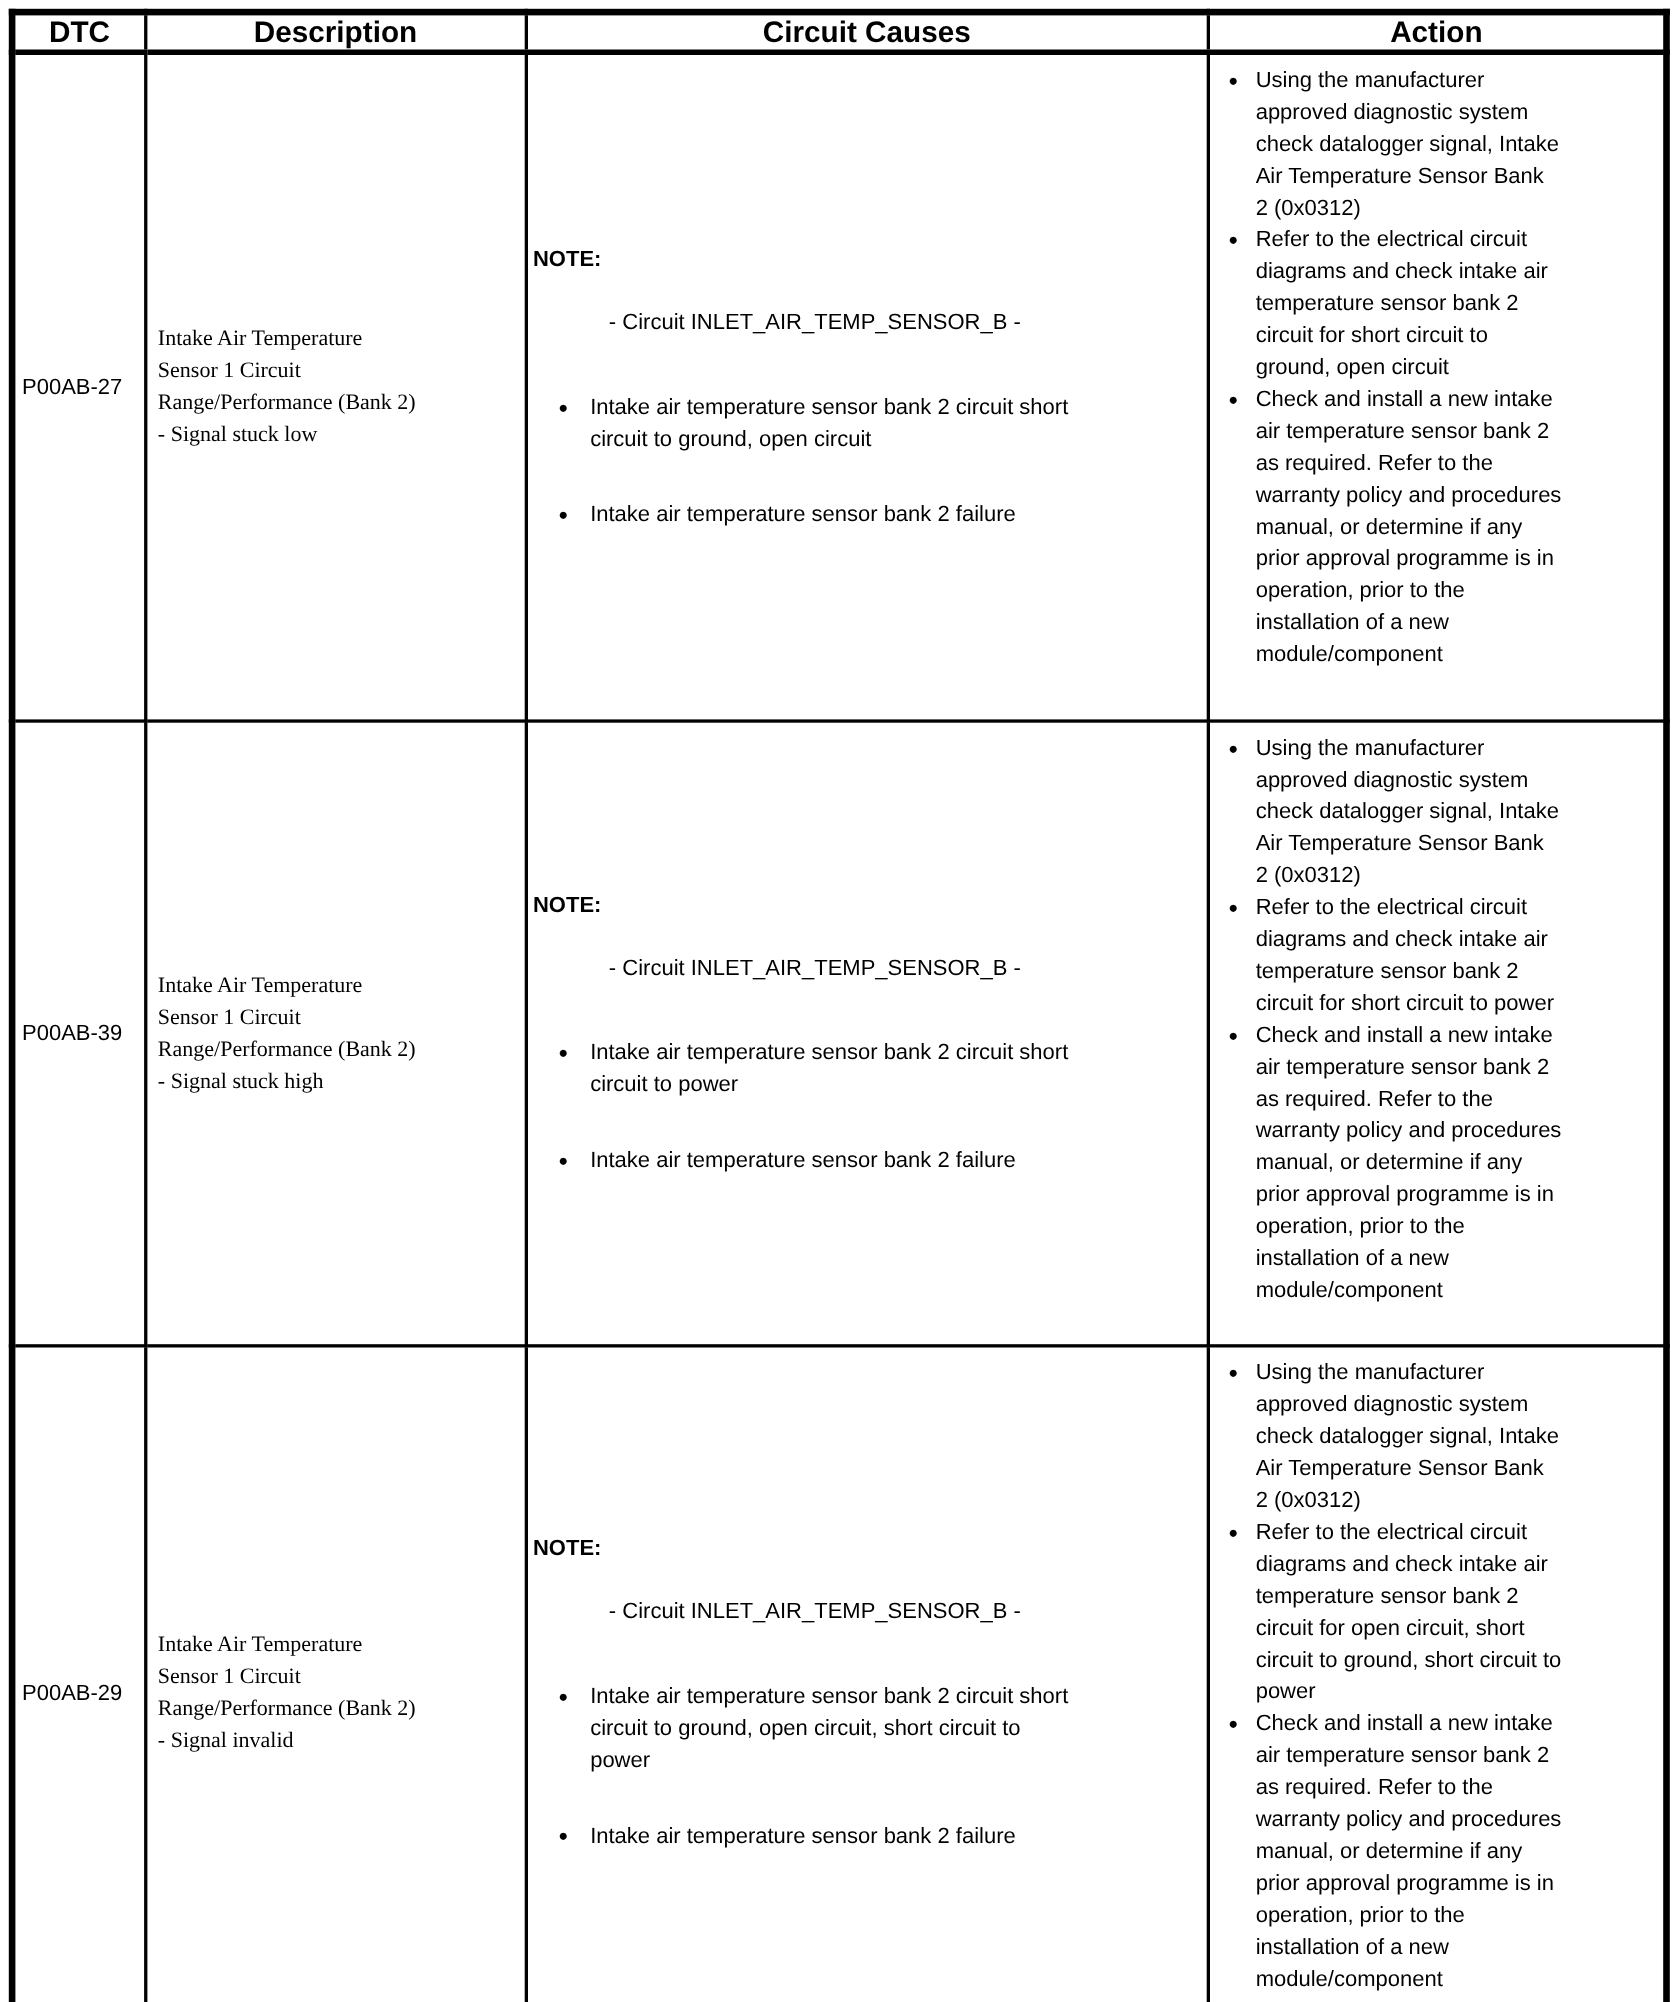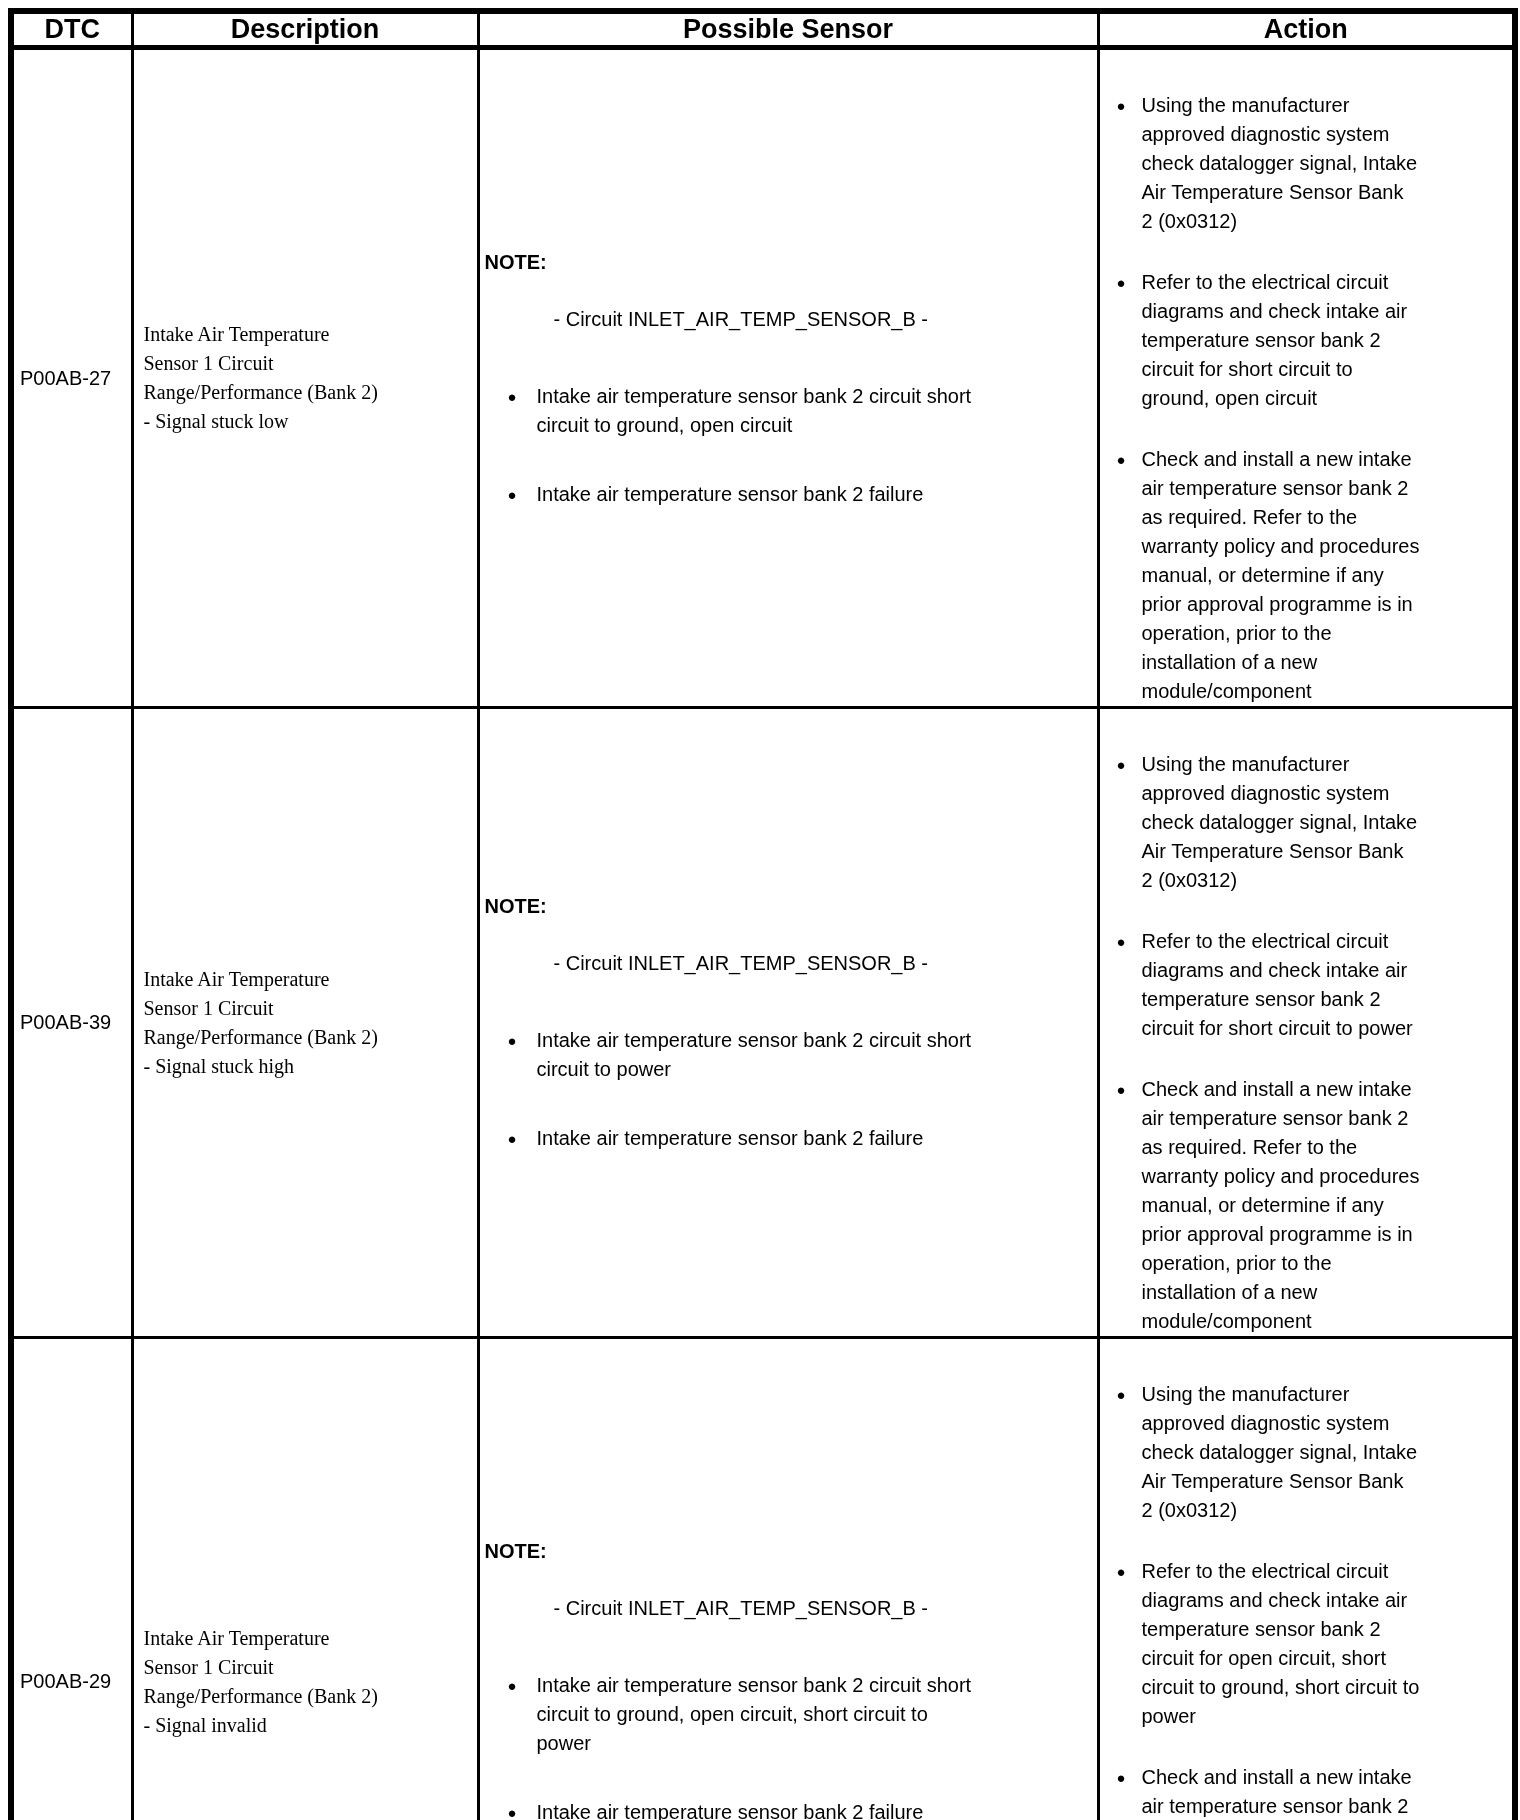"Possible Sensor" th { text: Possible Sensor -> Circuit Causes }
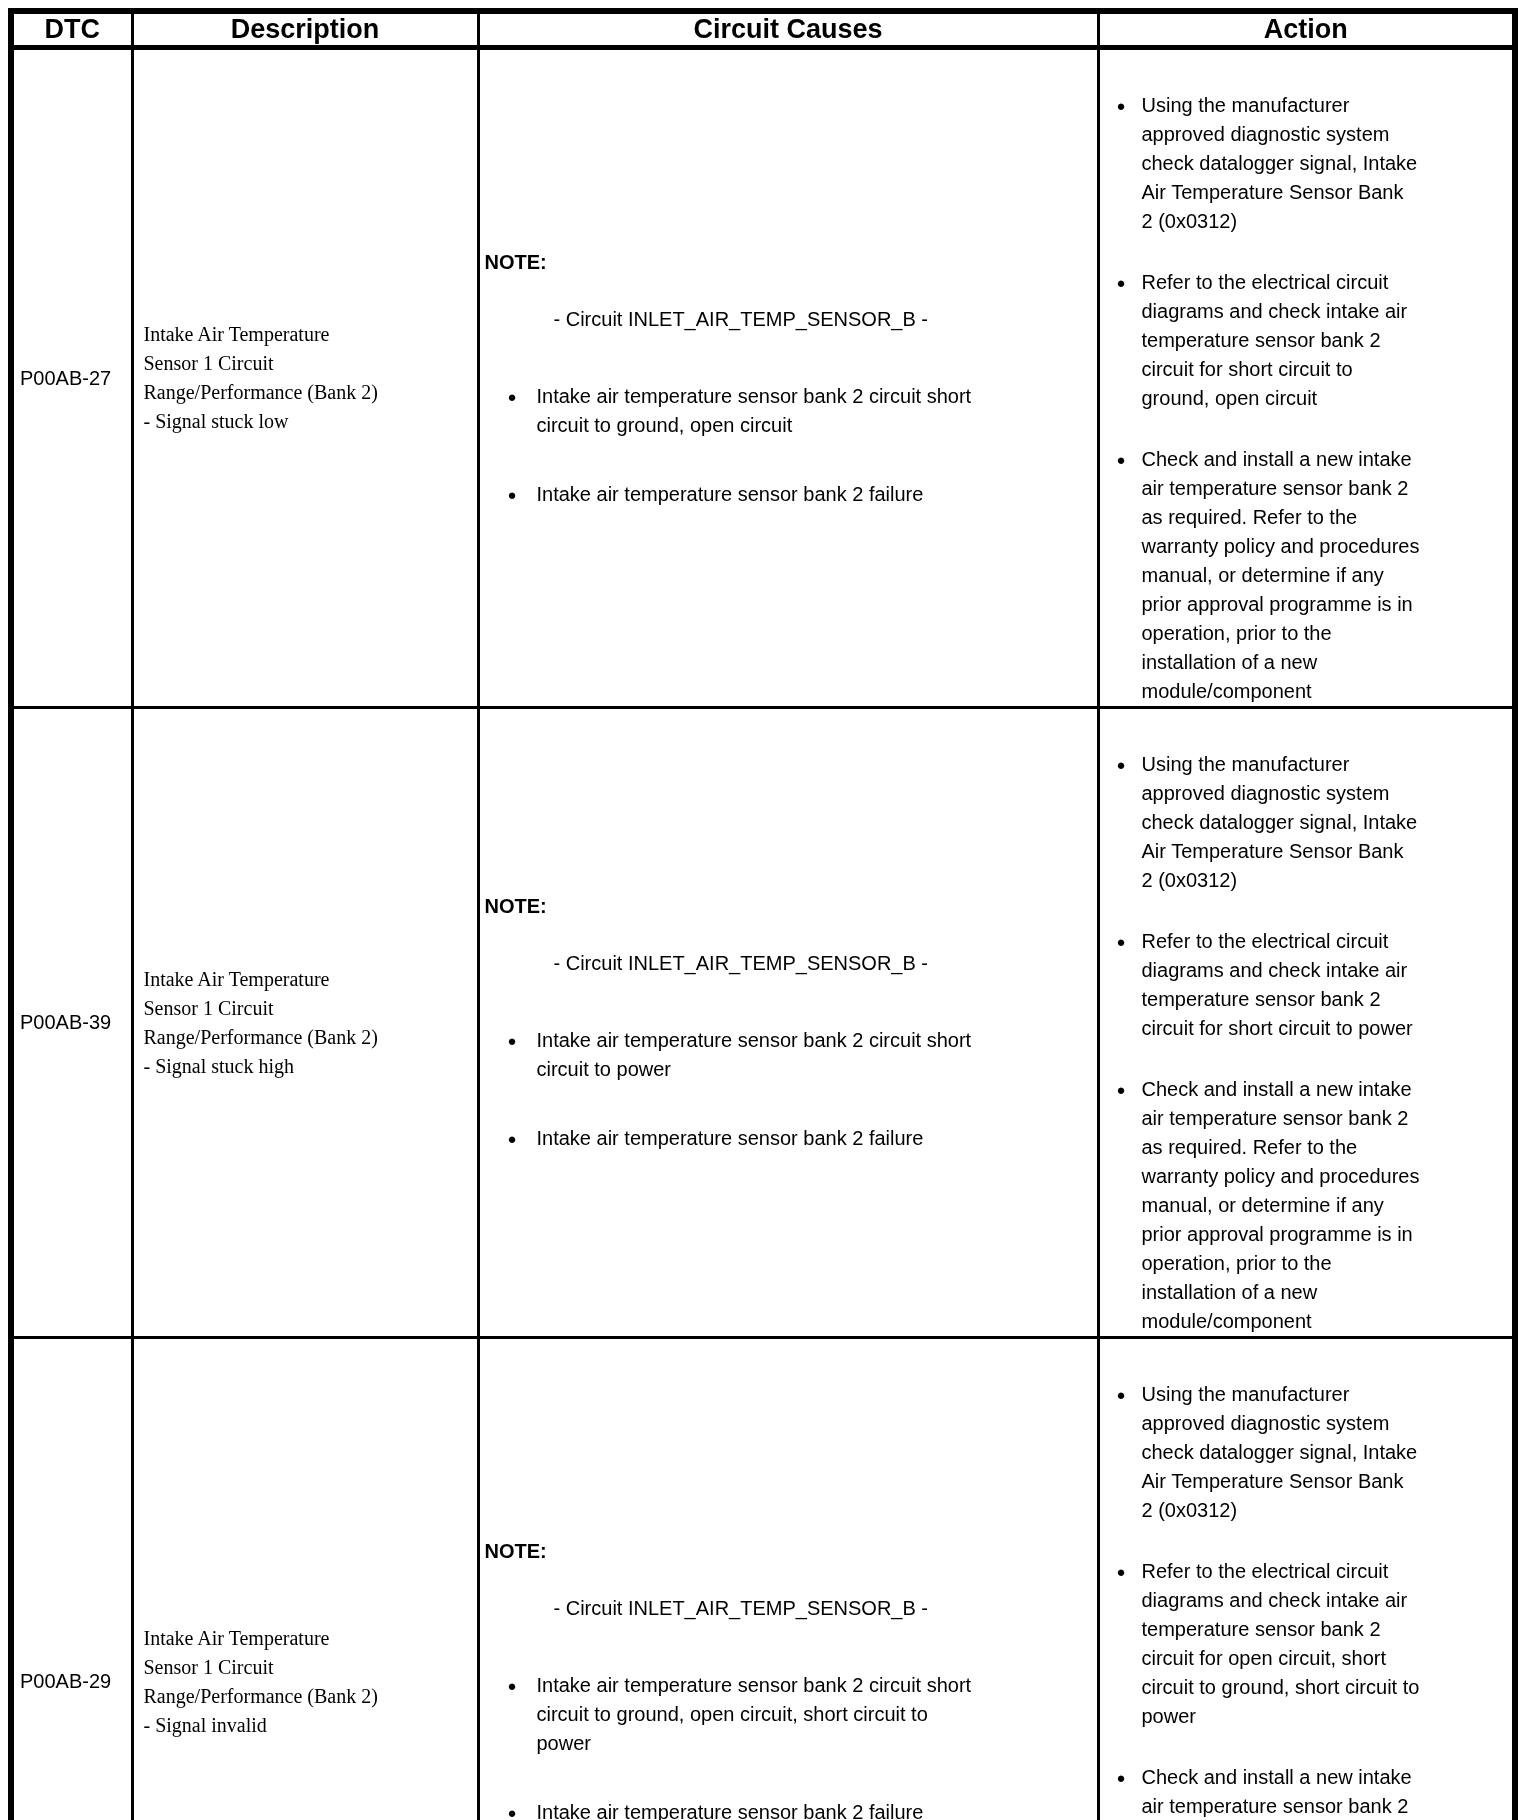"Using the manufacturer" td.action .bullets li { margin-top: 32px -> none }
